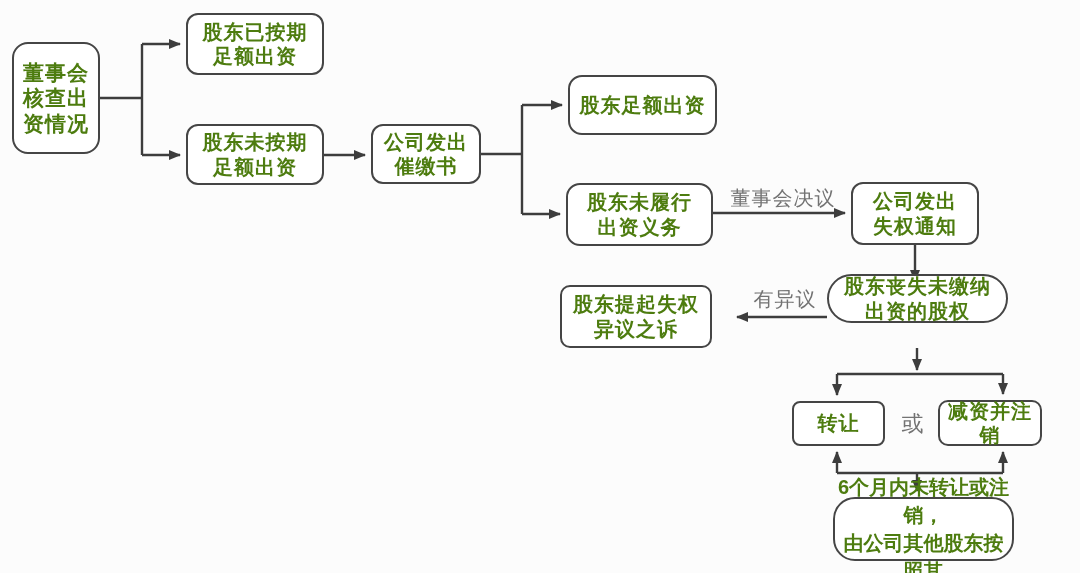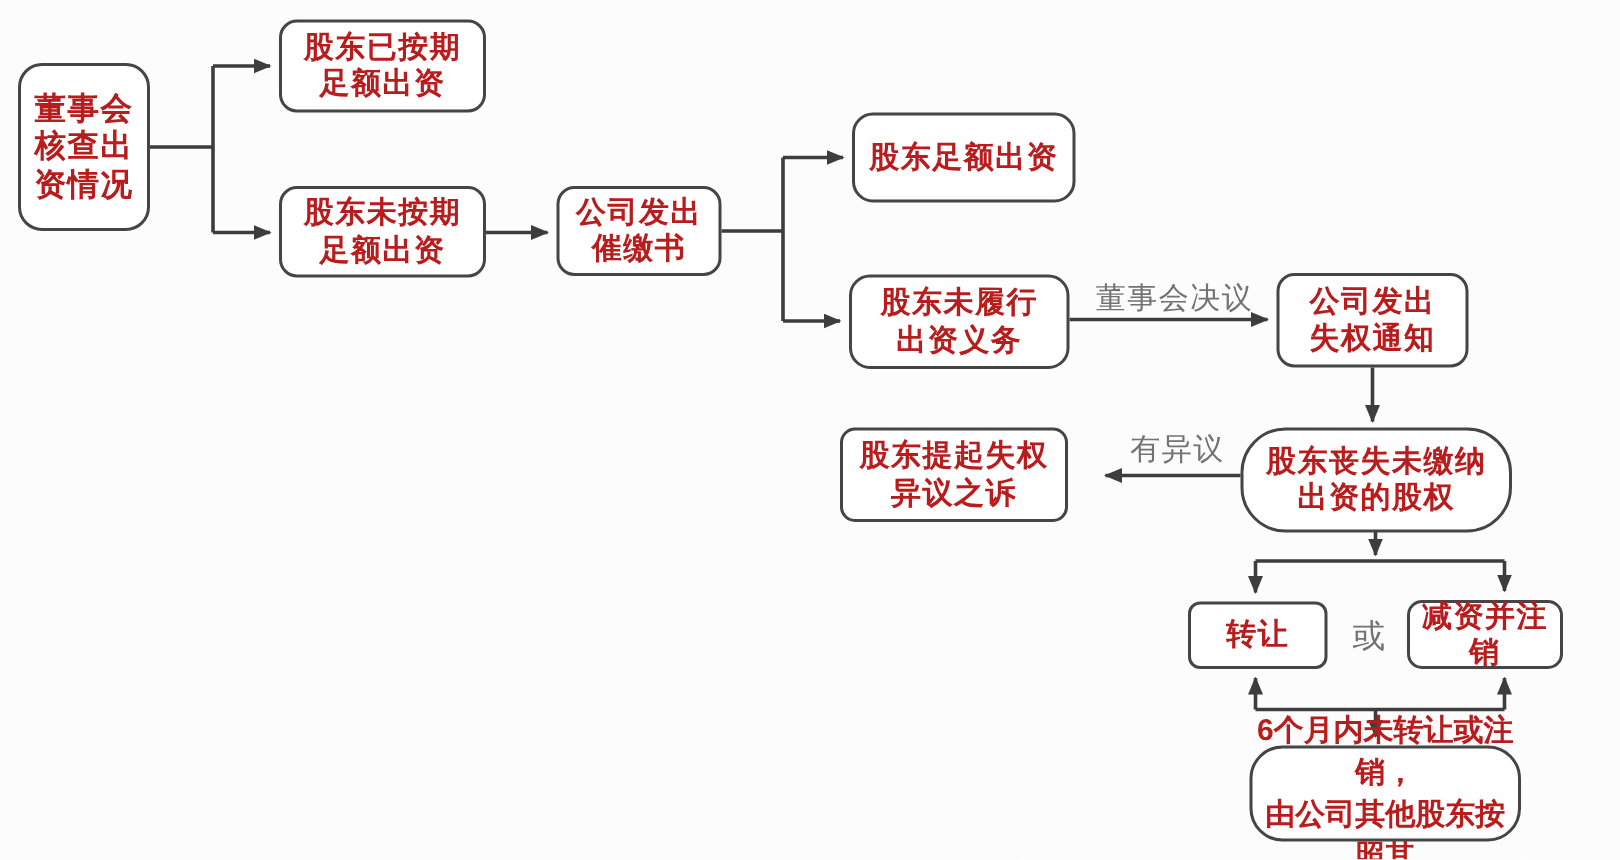"股东已按期" .node { color: #b91c1c -> #4d7c0f }
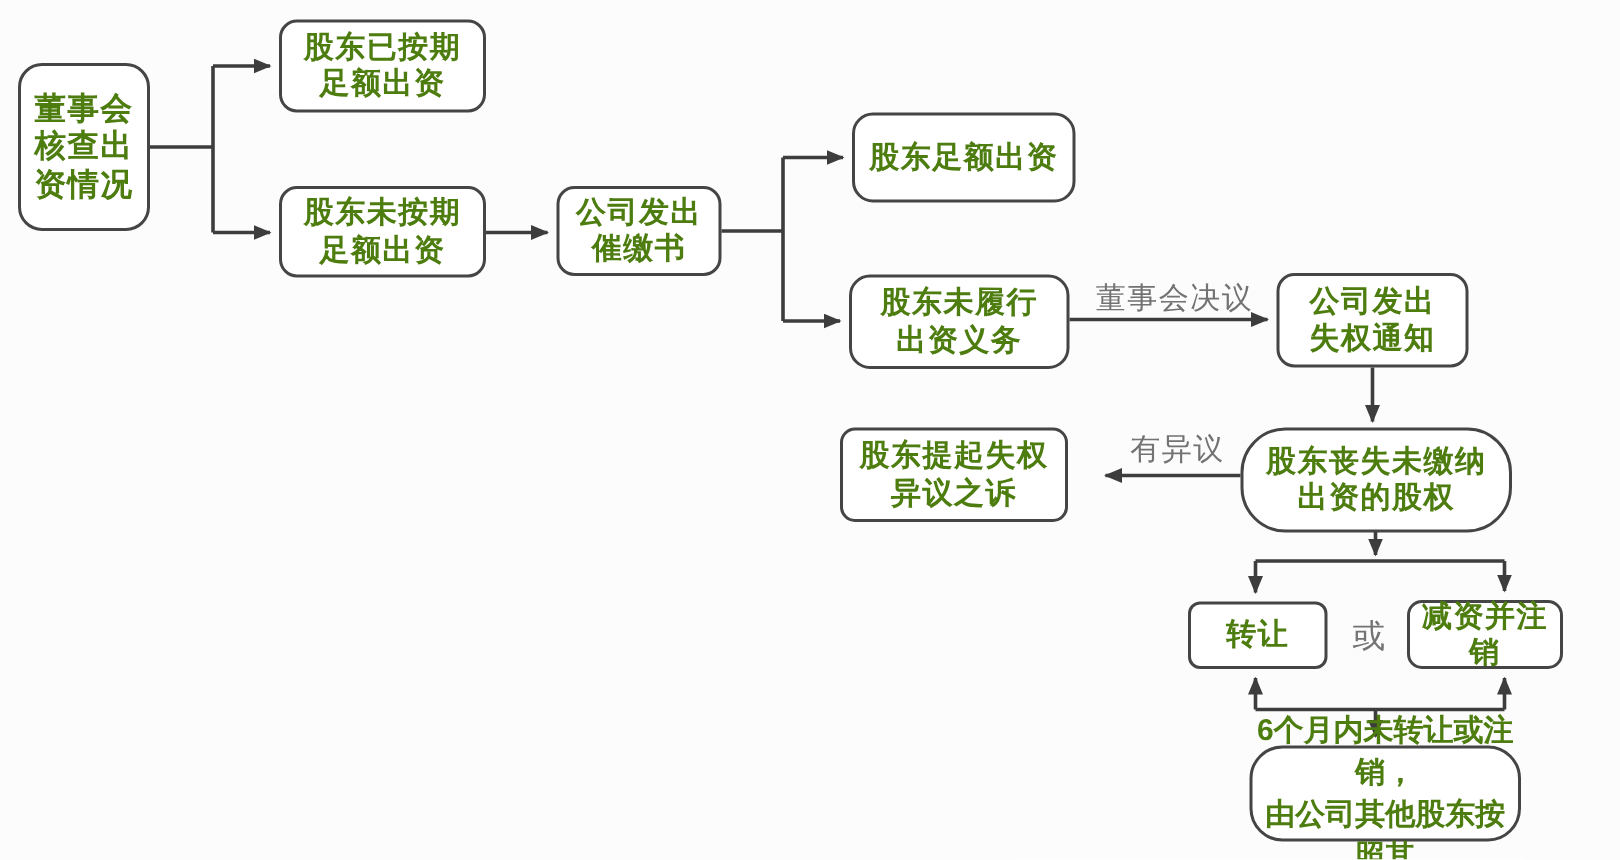"股东丧失未缴纳" #n-loses-equity { height: 70px -> 49px; top: 285px -> 274px }
